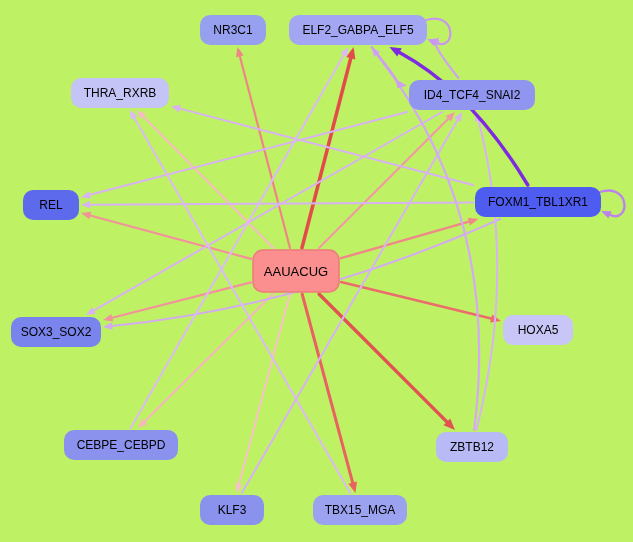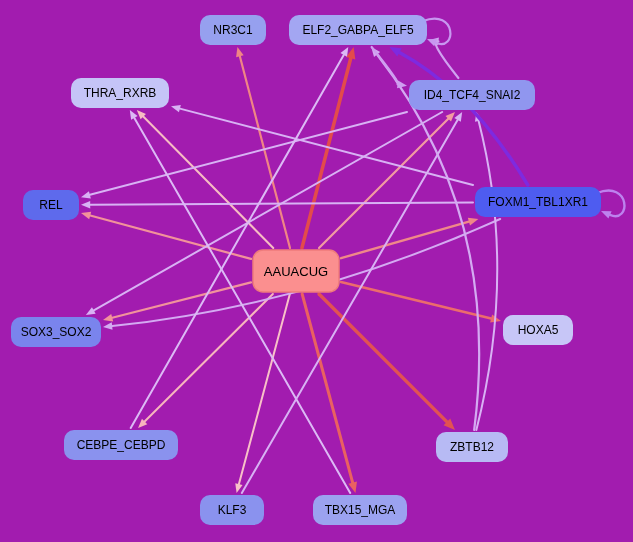"NR3C1" .canvas-wrap { background: #a21caf -> #bef264 }
